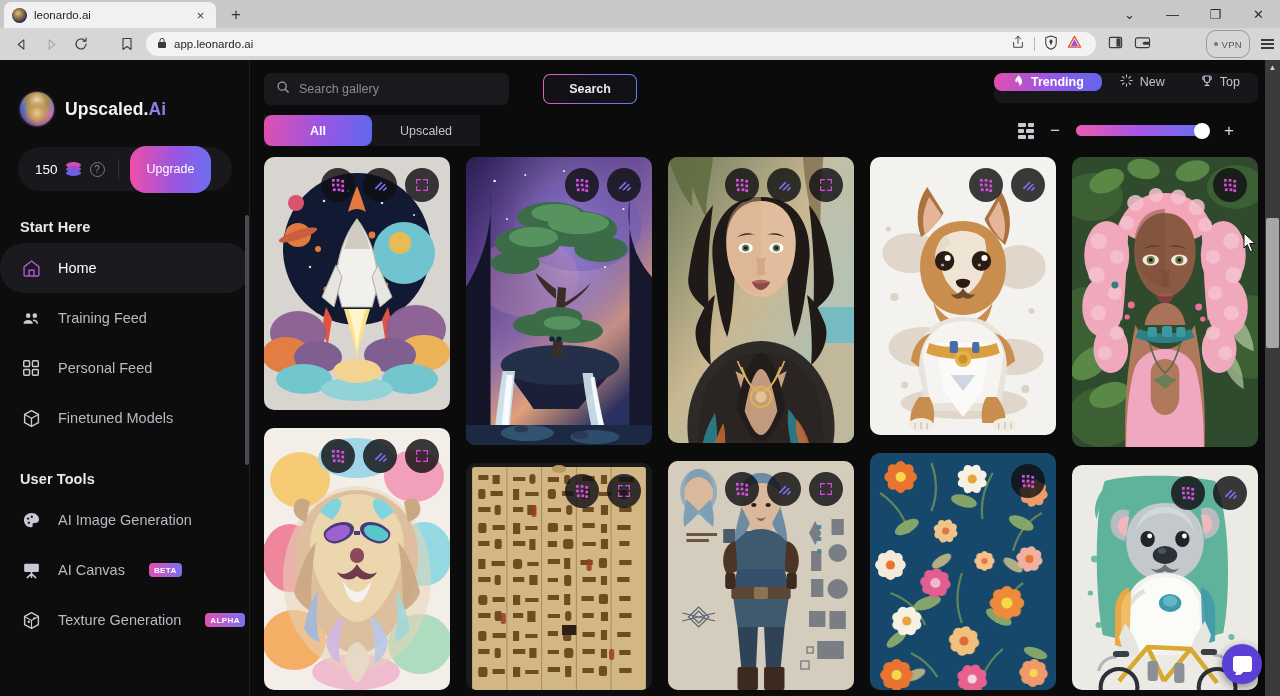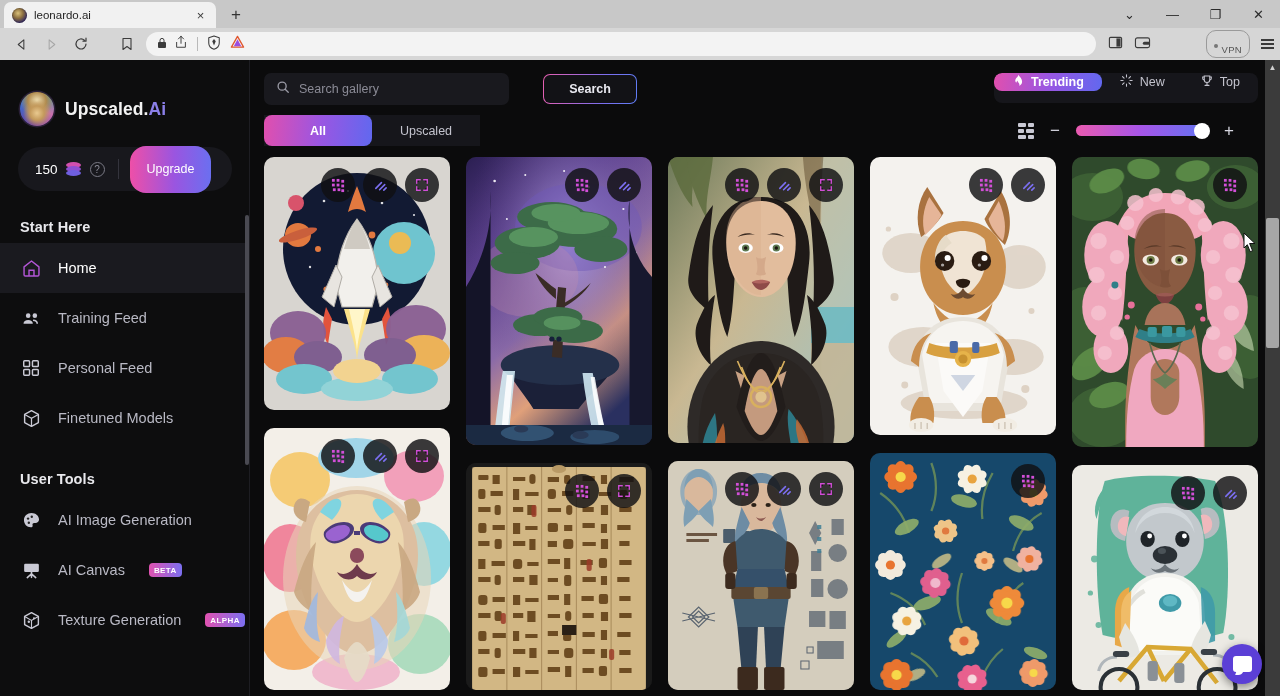"app.leonardo.ai" span.omni-url { html: none -> <span>app.leonardo.ai</span> }
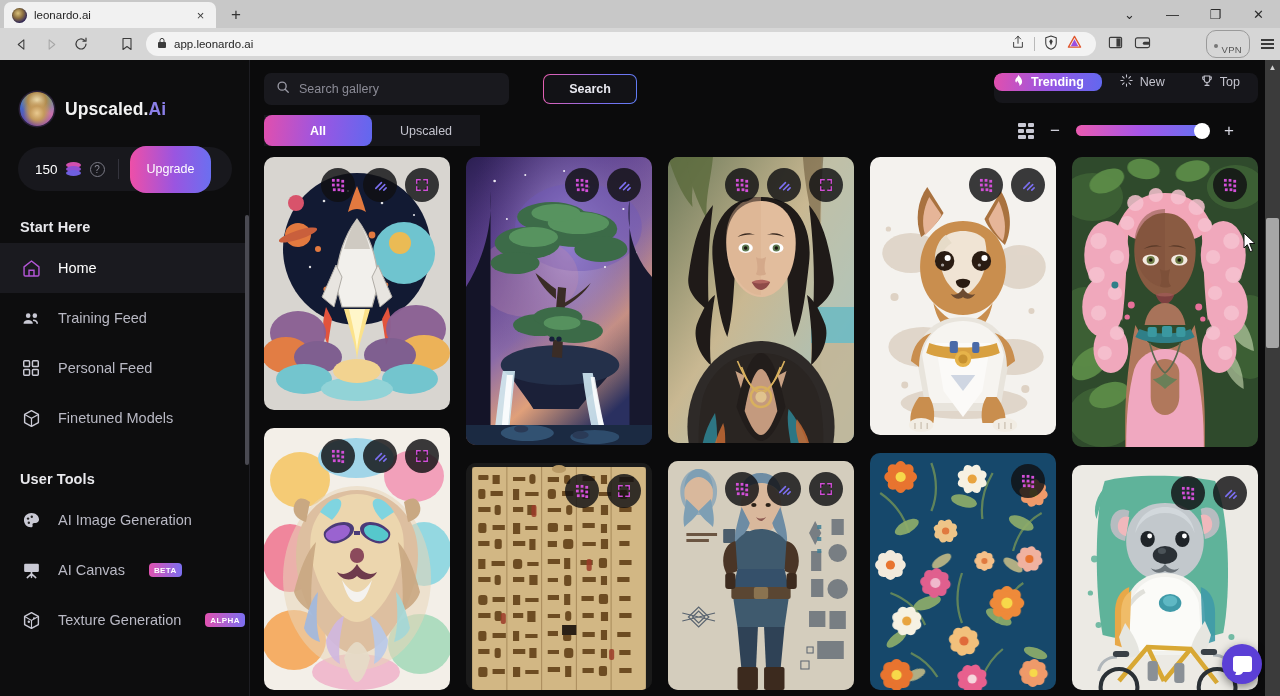"VPN" .vpn-pill { align-items: flex-start -> center }
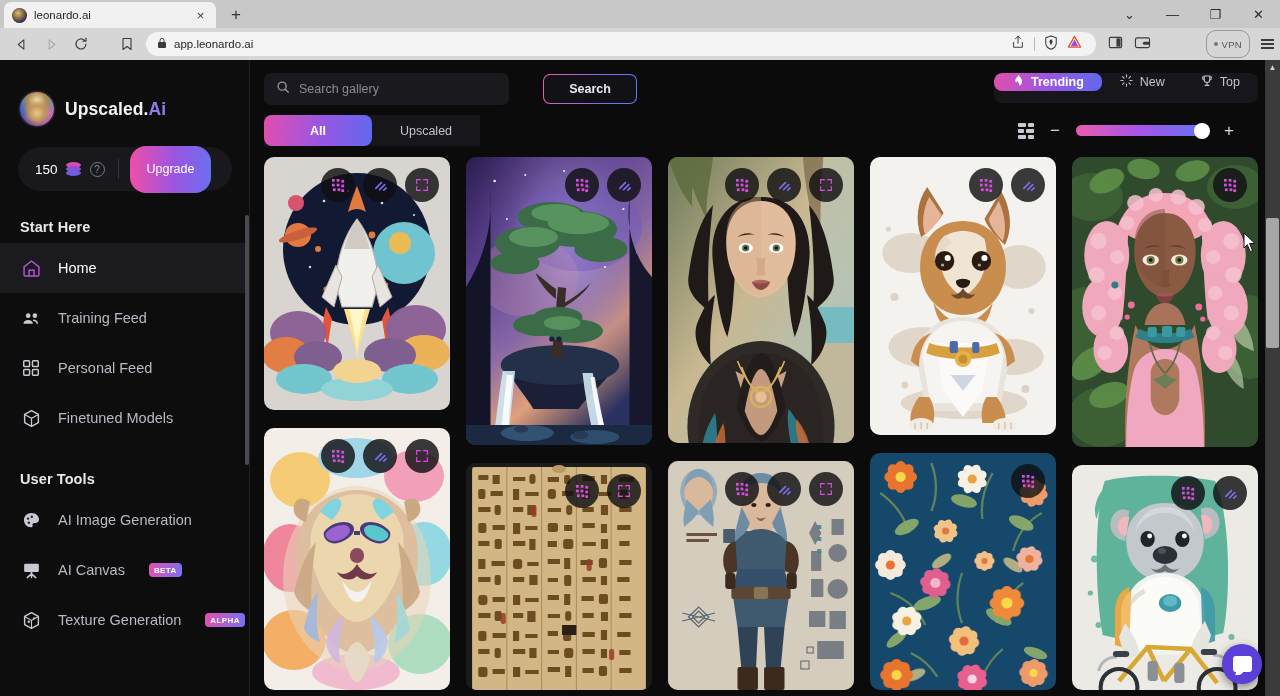"Home" .navitem.active { border-radius: none -> 24px }
